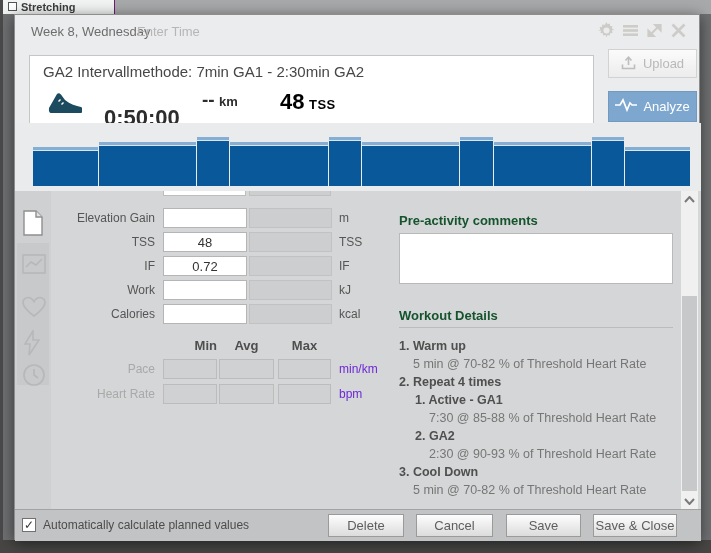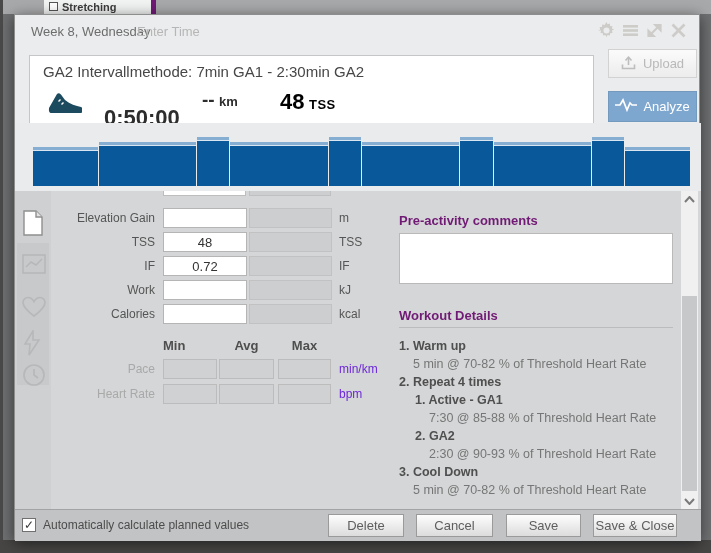"Stretching" .cal-cell { border-right: 5px solid #701a75 -> 1px solid #701a75; margin-left: 41px -> none }
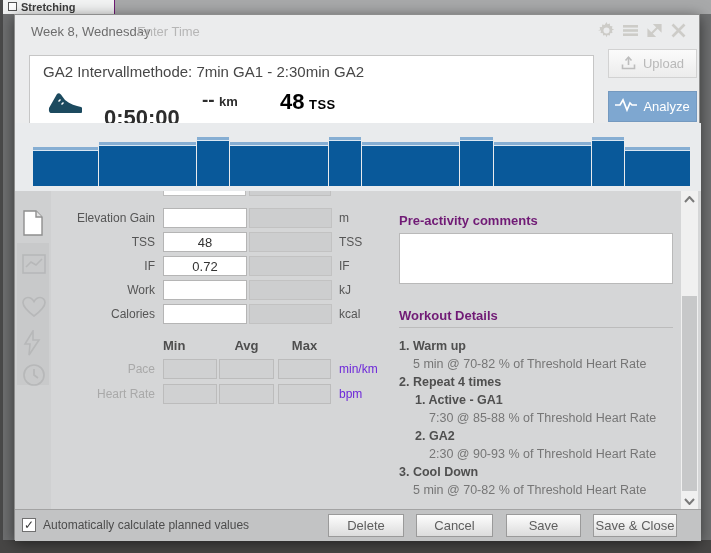"Pre-activity comments" .rp-head { color: #701a75 -> #14532d }
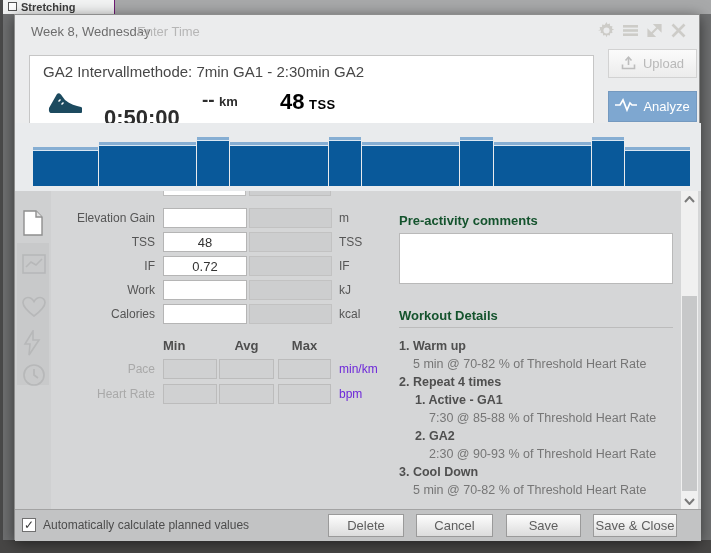"Min" span.stats-head { text-align: left -> right }
